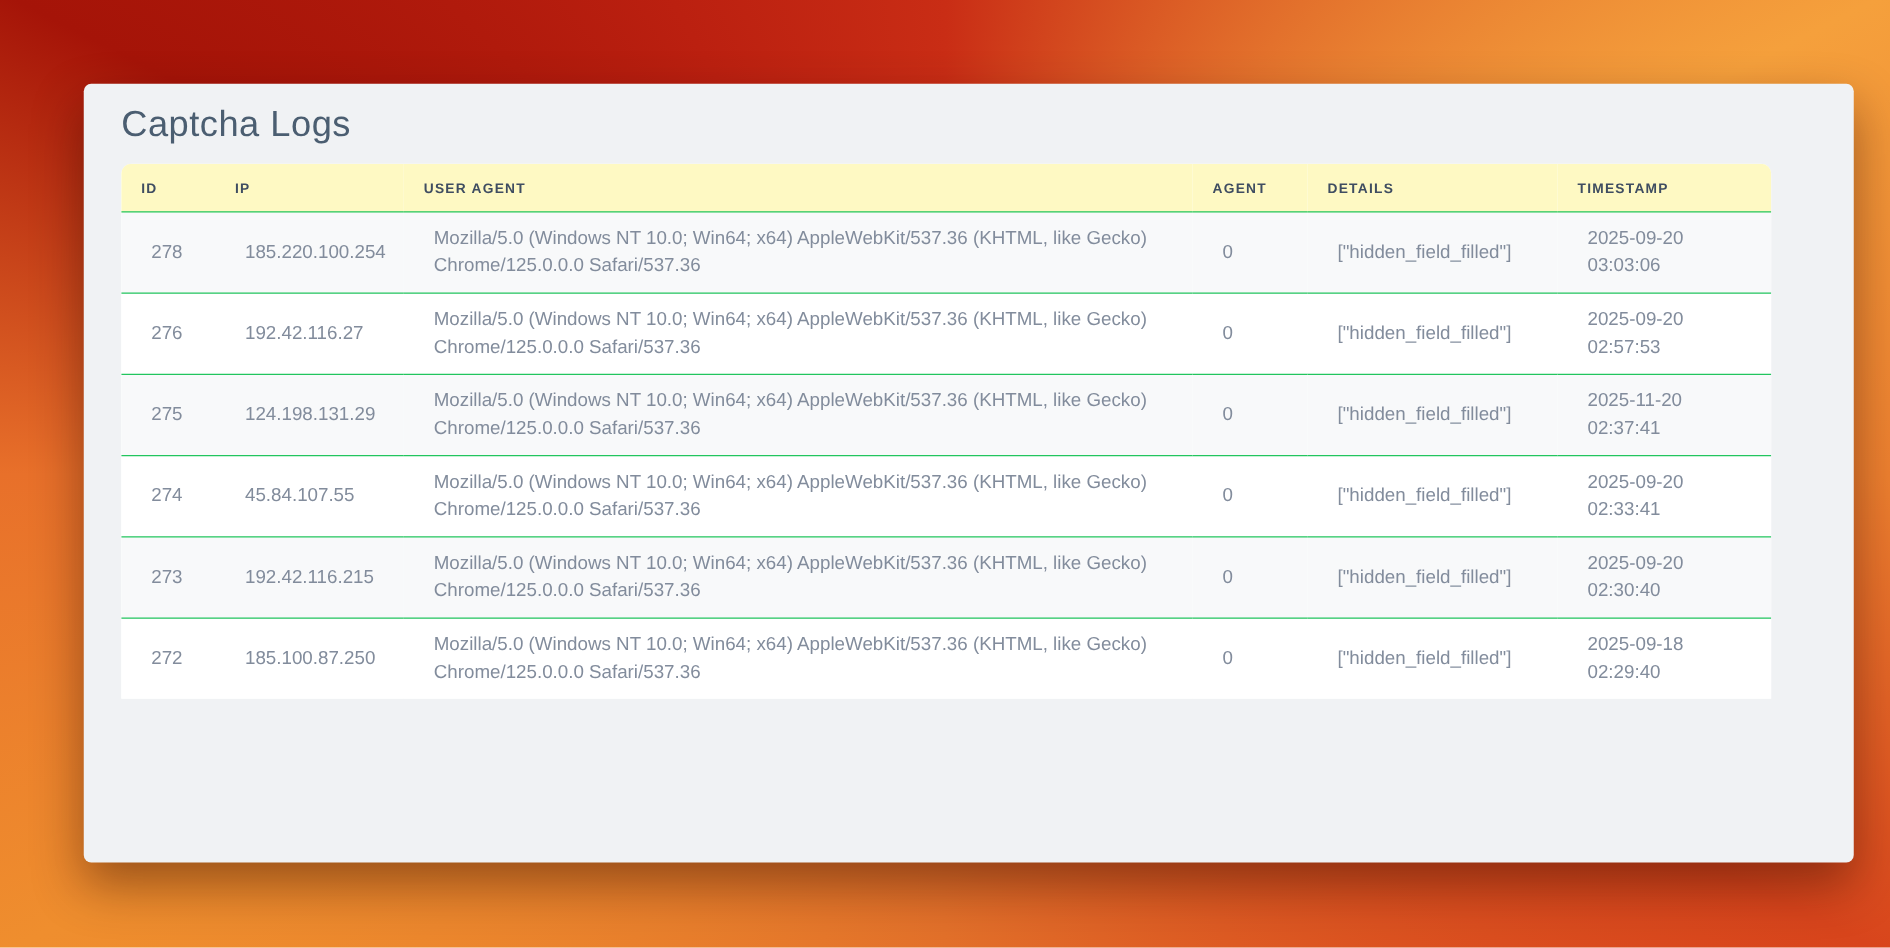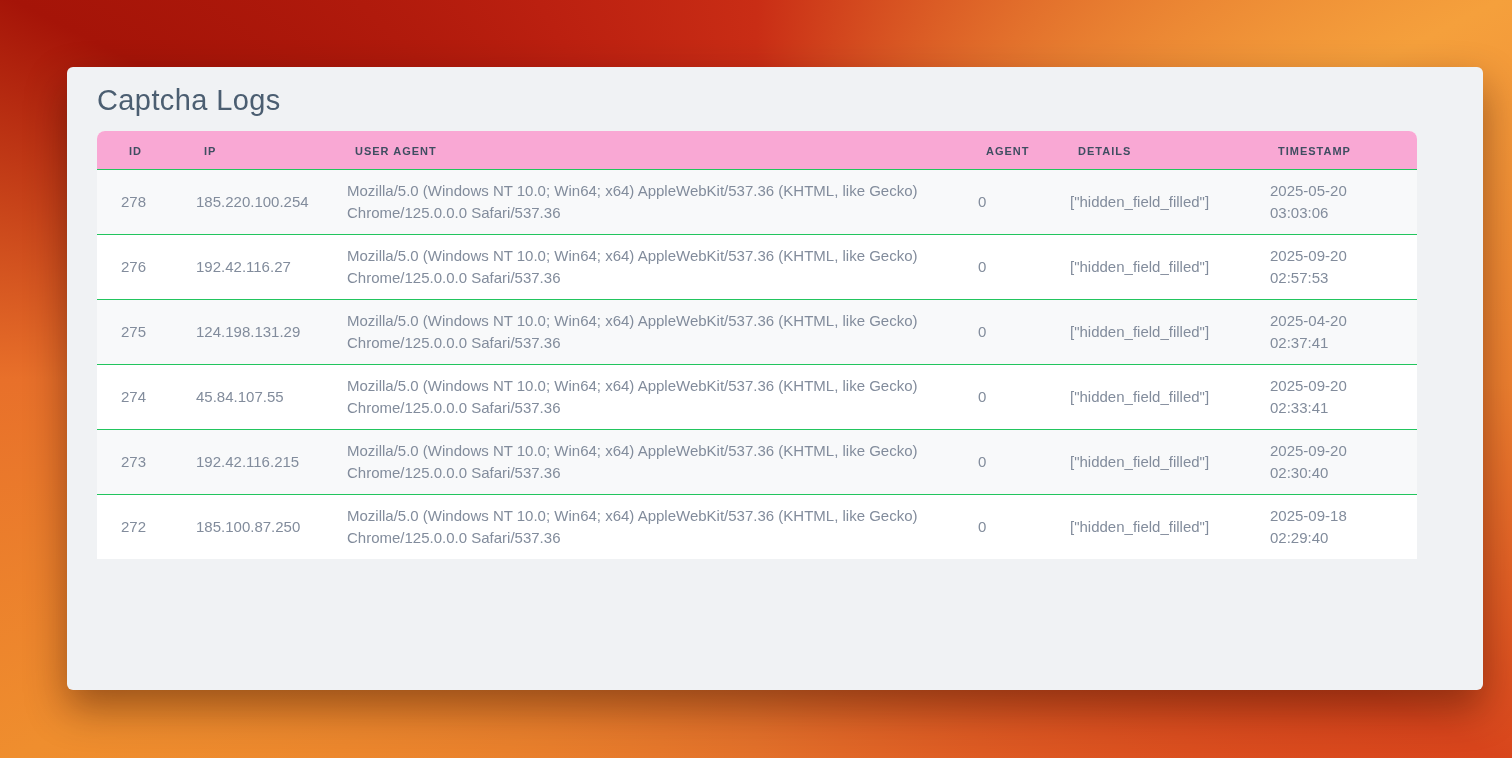"ID" th { background: #f9a8d4 -> #fef9c3; padding: 14px 8px 12px 32px -> 14px 8px 12px 16px }
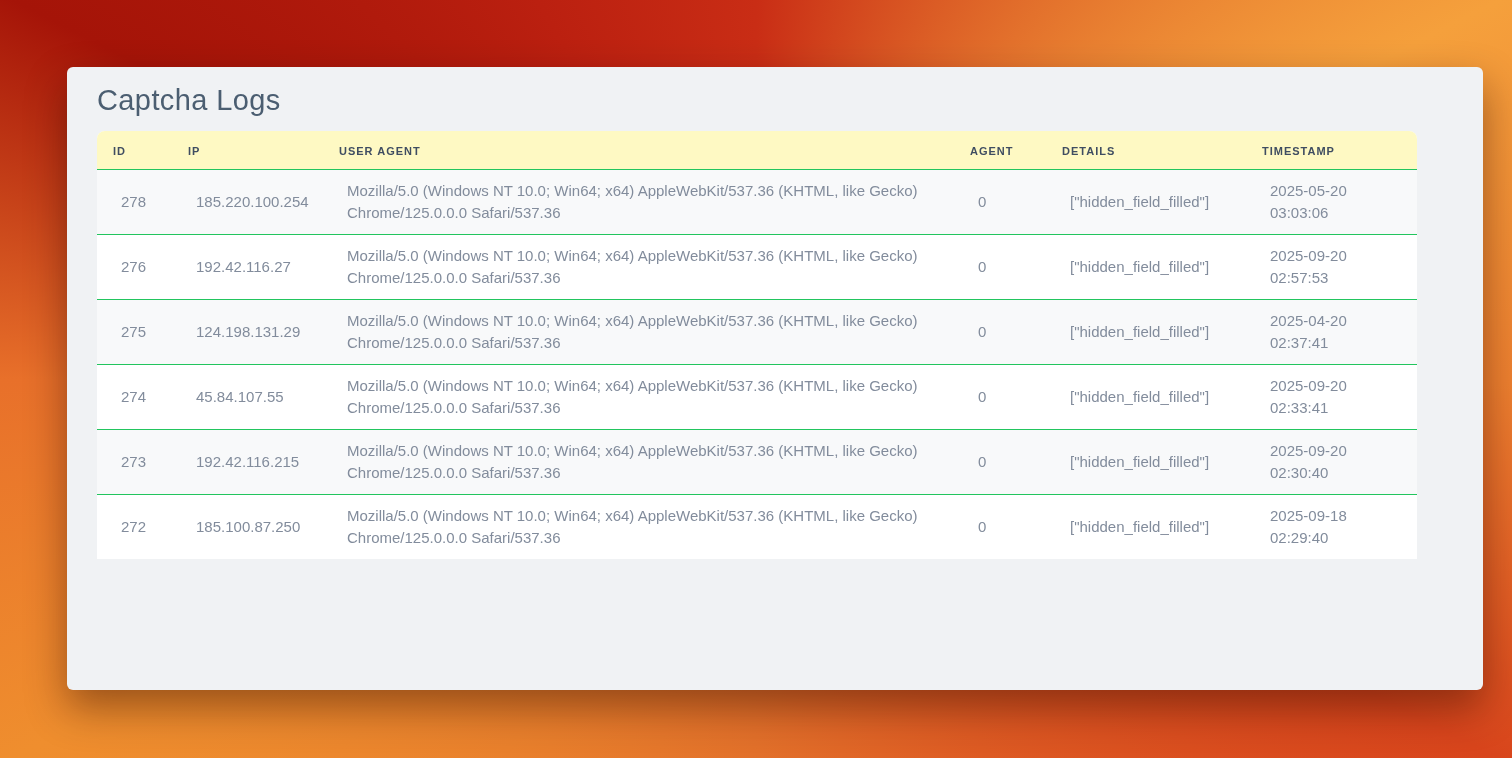"2025-05-20 03:03:06" td { text: 2025-05-20 -> 2025-09-20 }
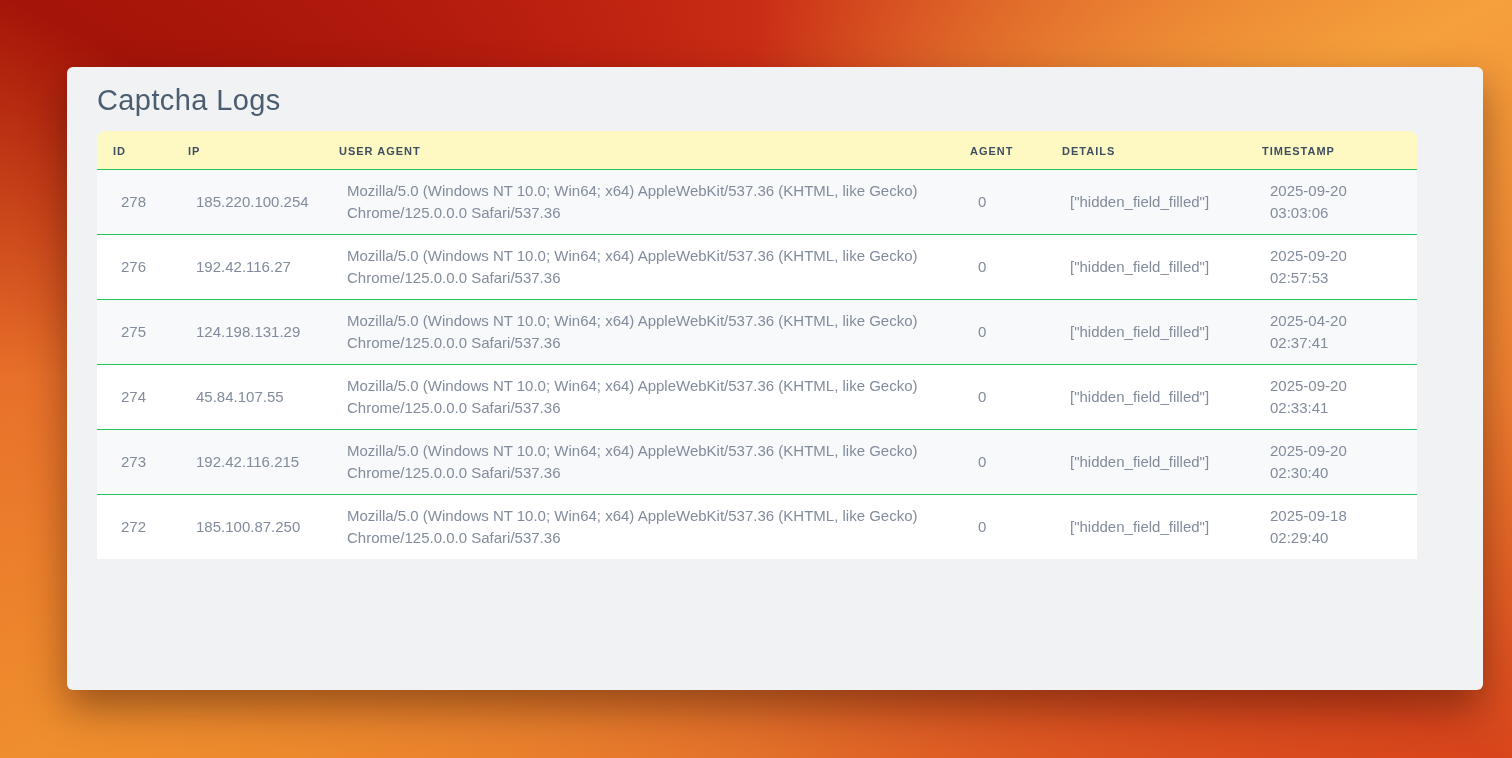"2025-04-20 02:37:41" td { text: 2025-04-20 -> 2025-11-20 }
